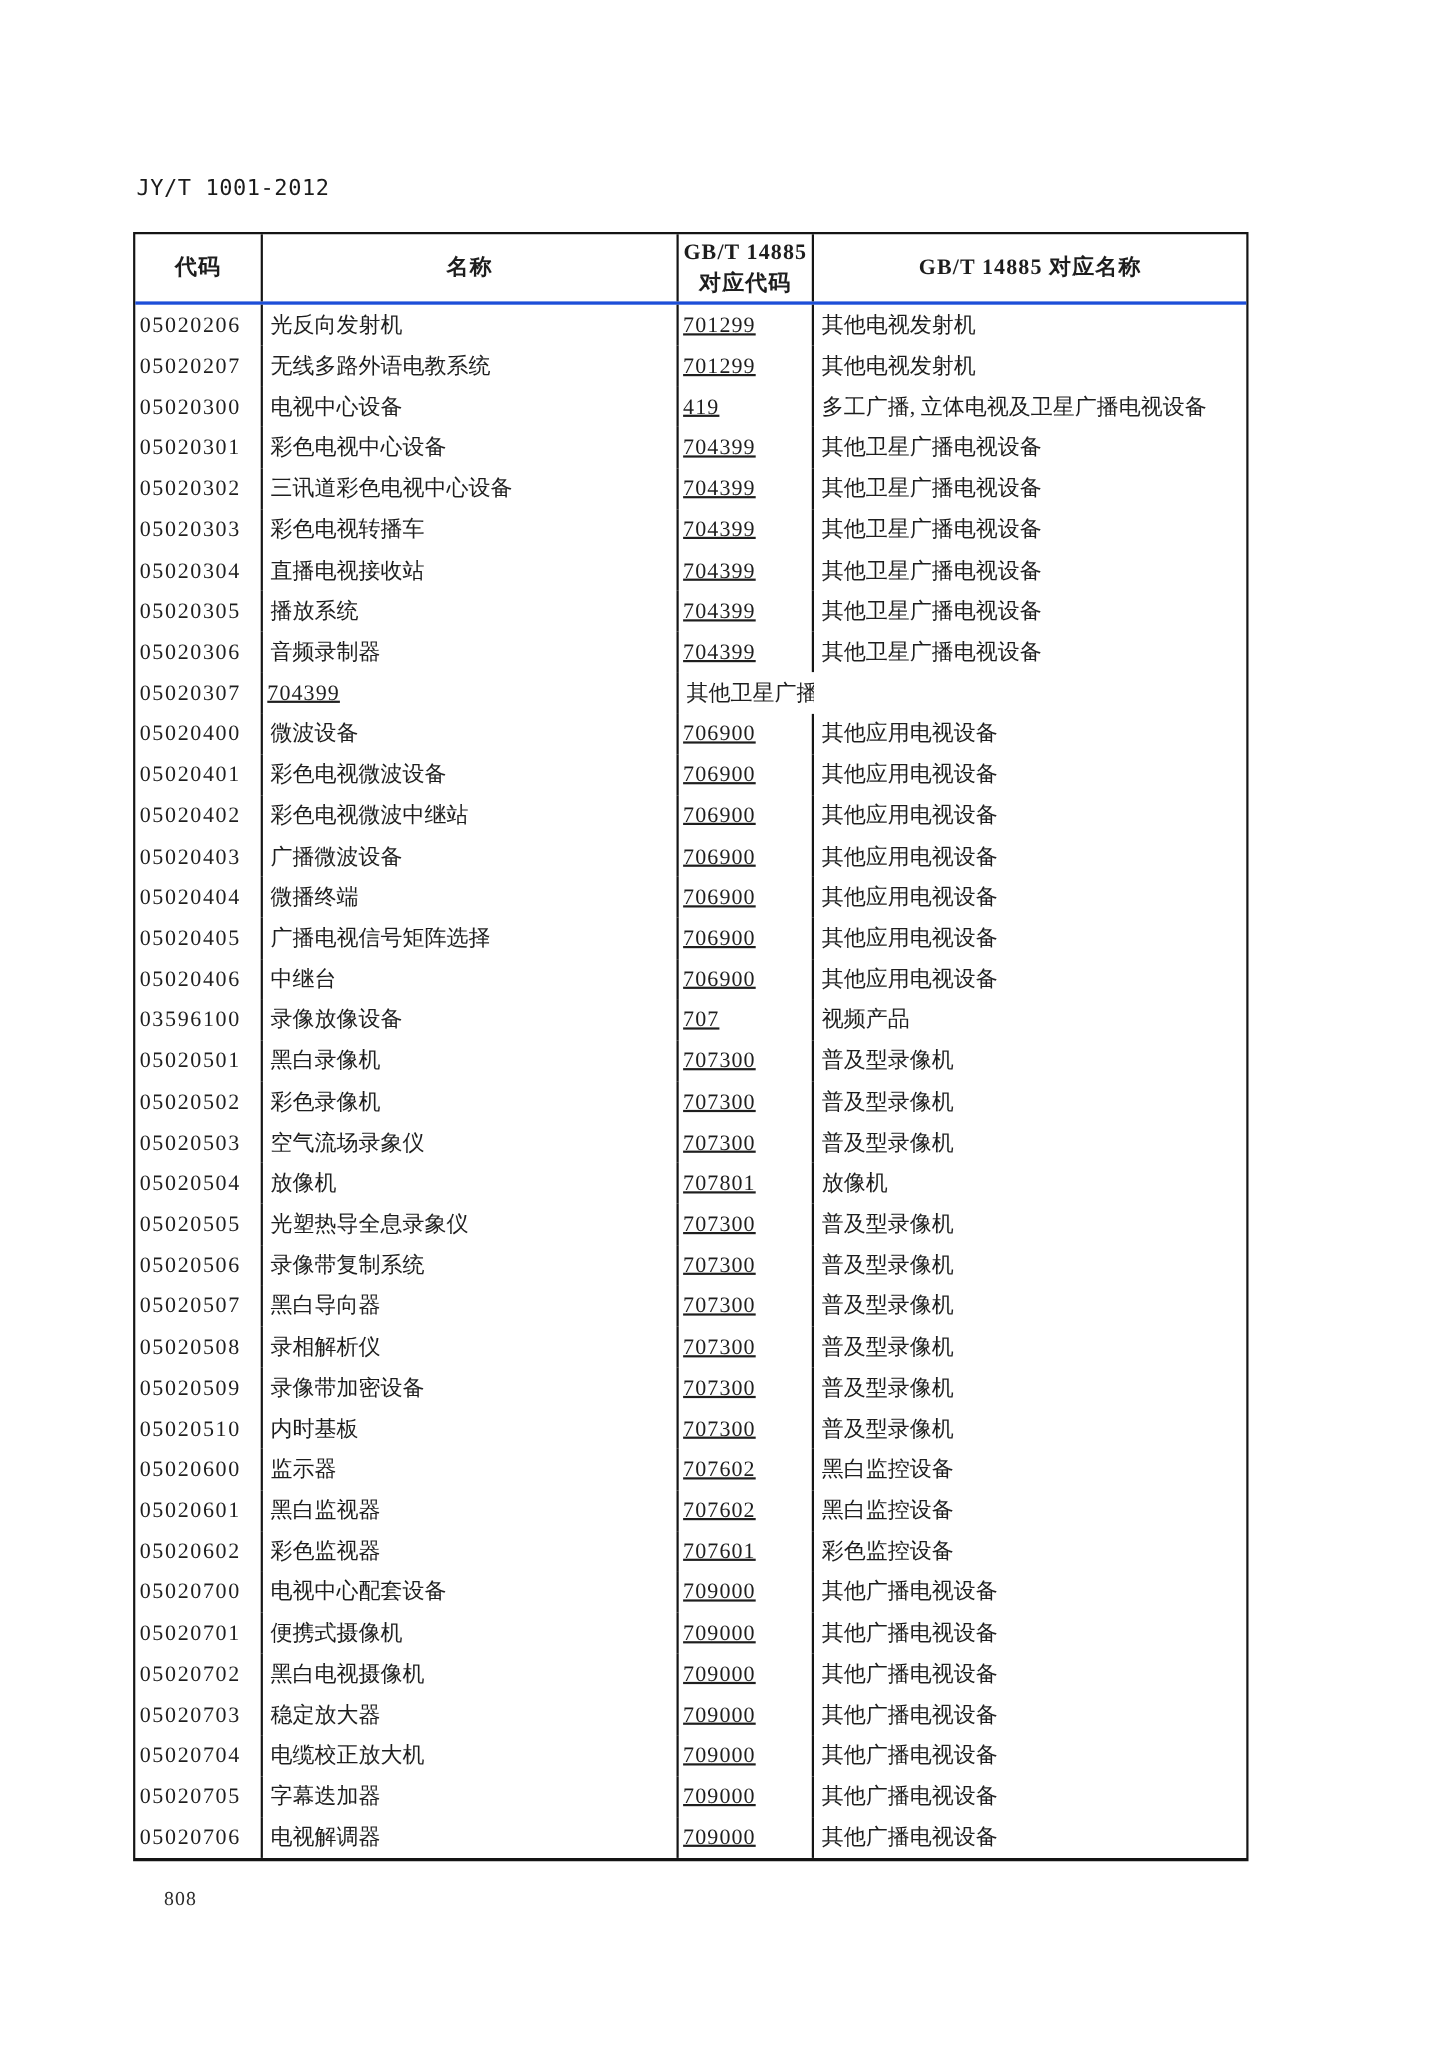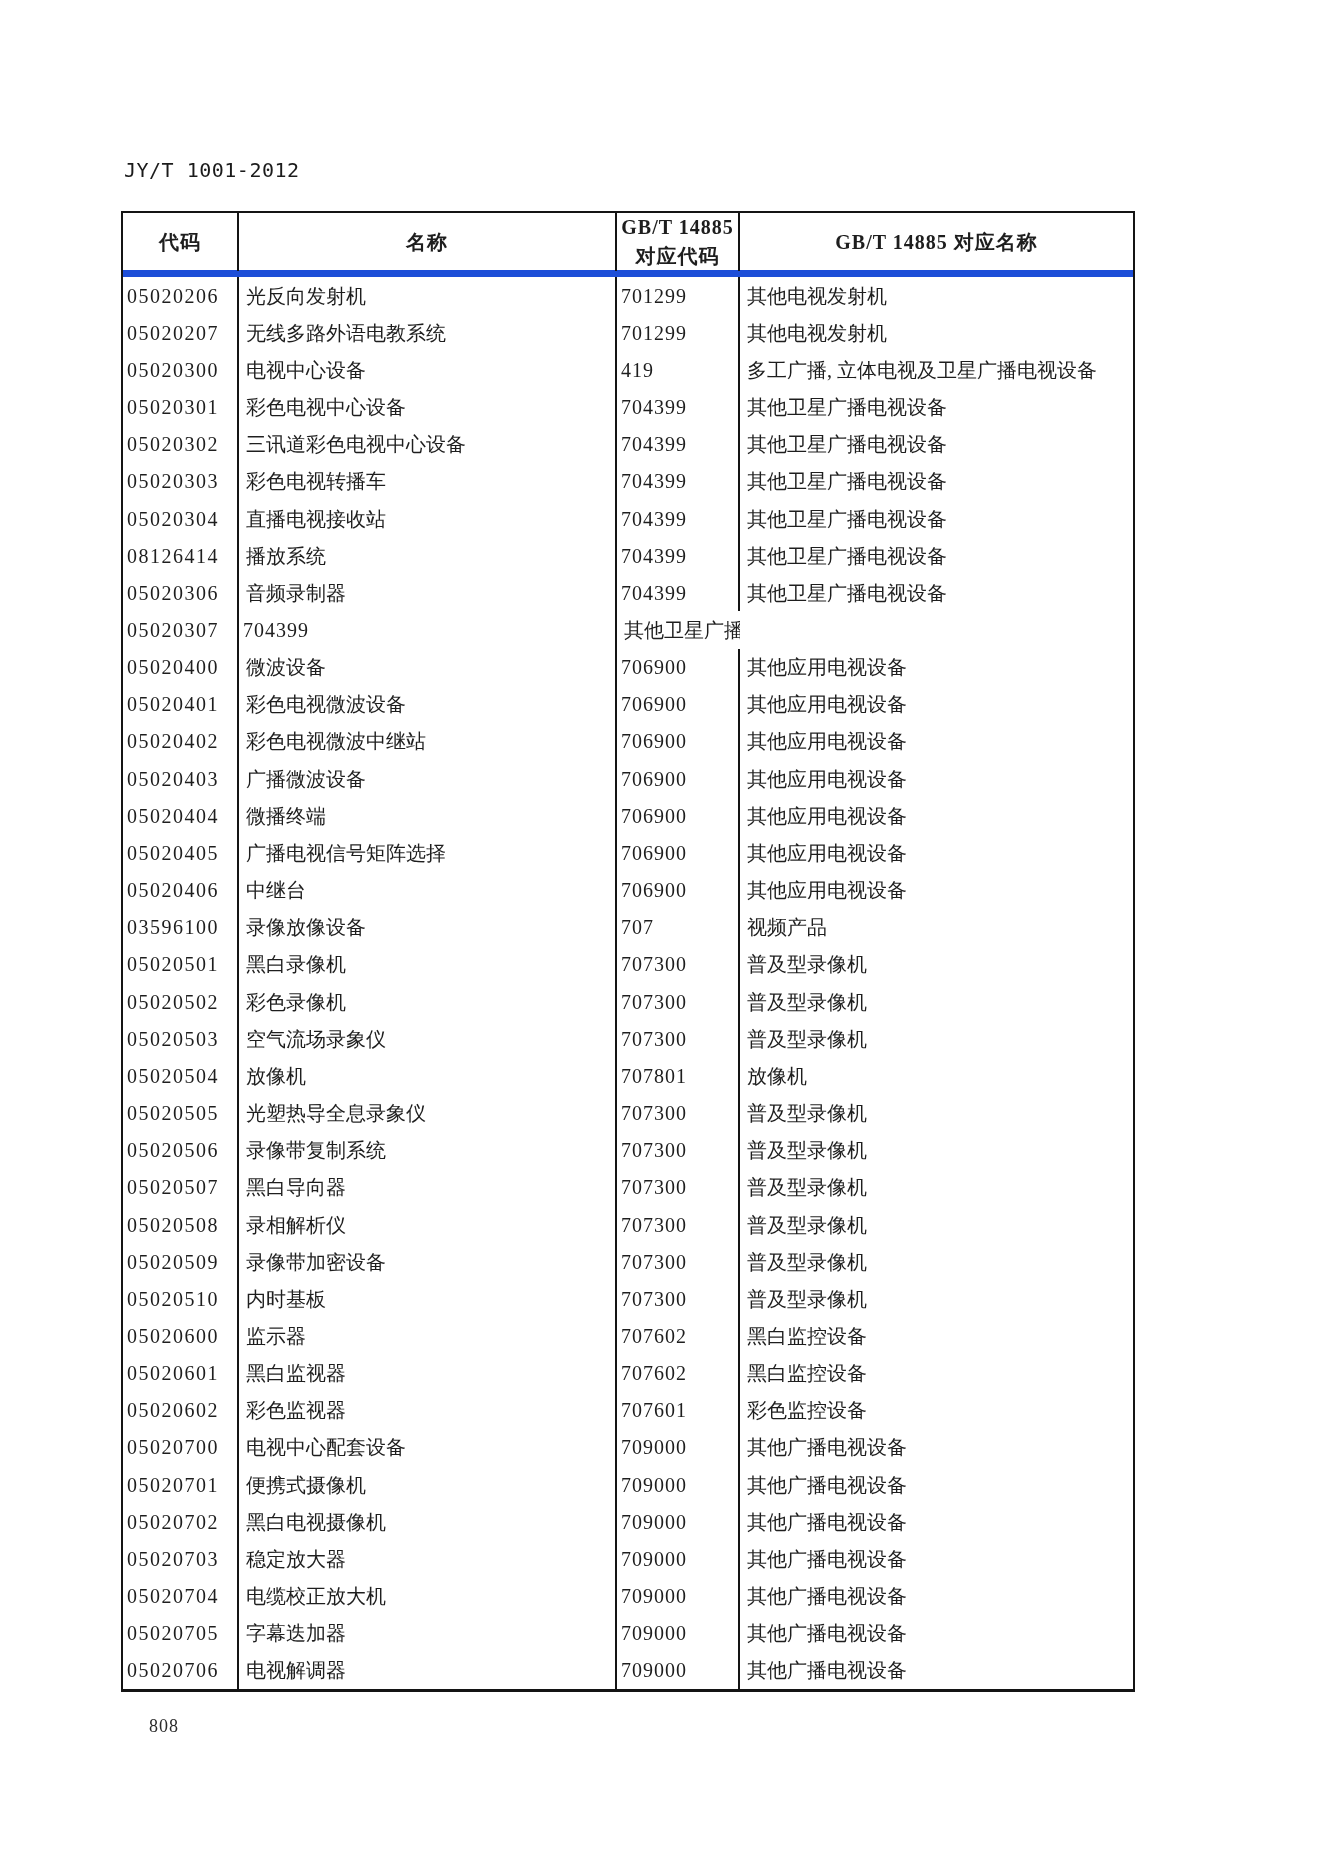"代码" .thead { border-bottom: 7px solid #1d4ed8 -> 3px solid #1d4ed8 }
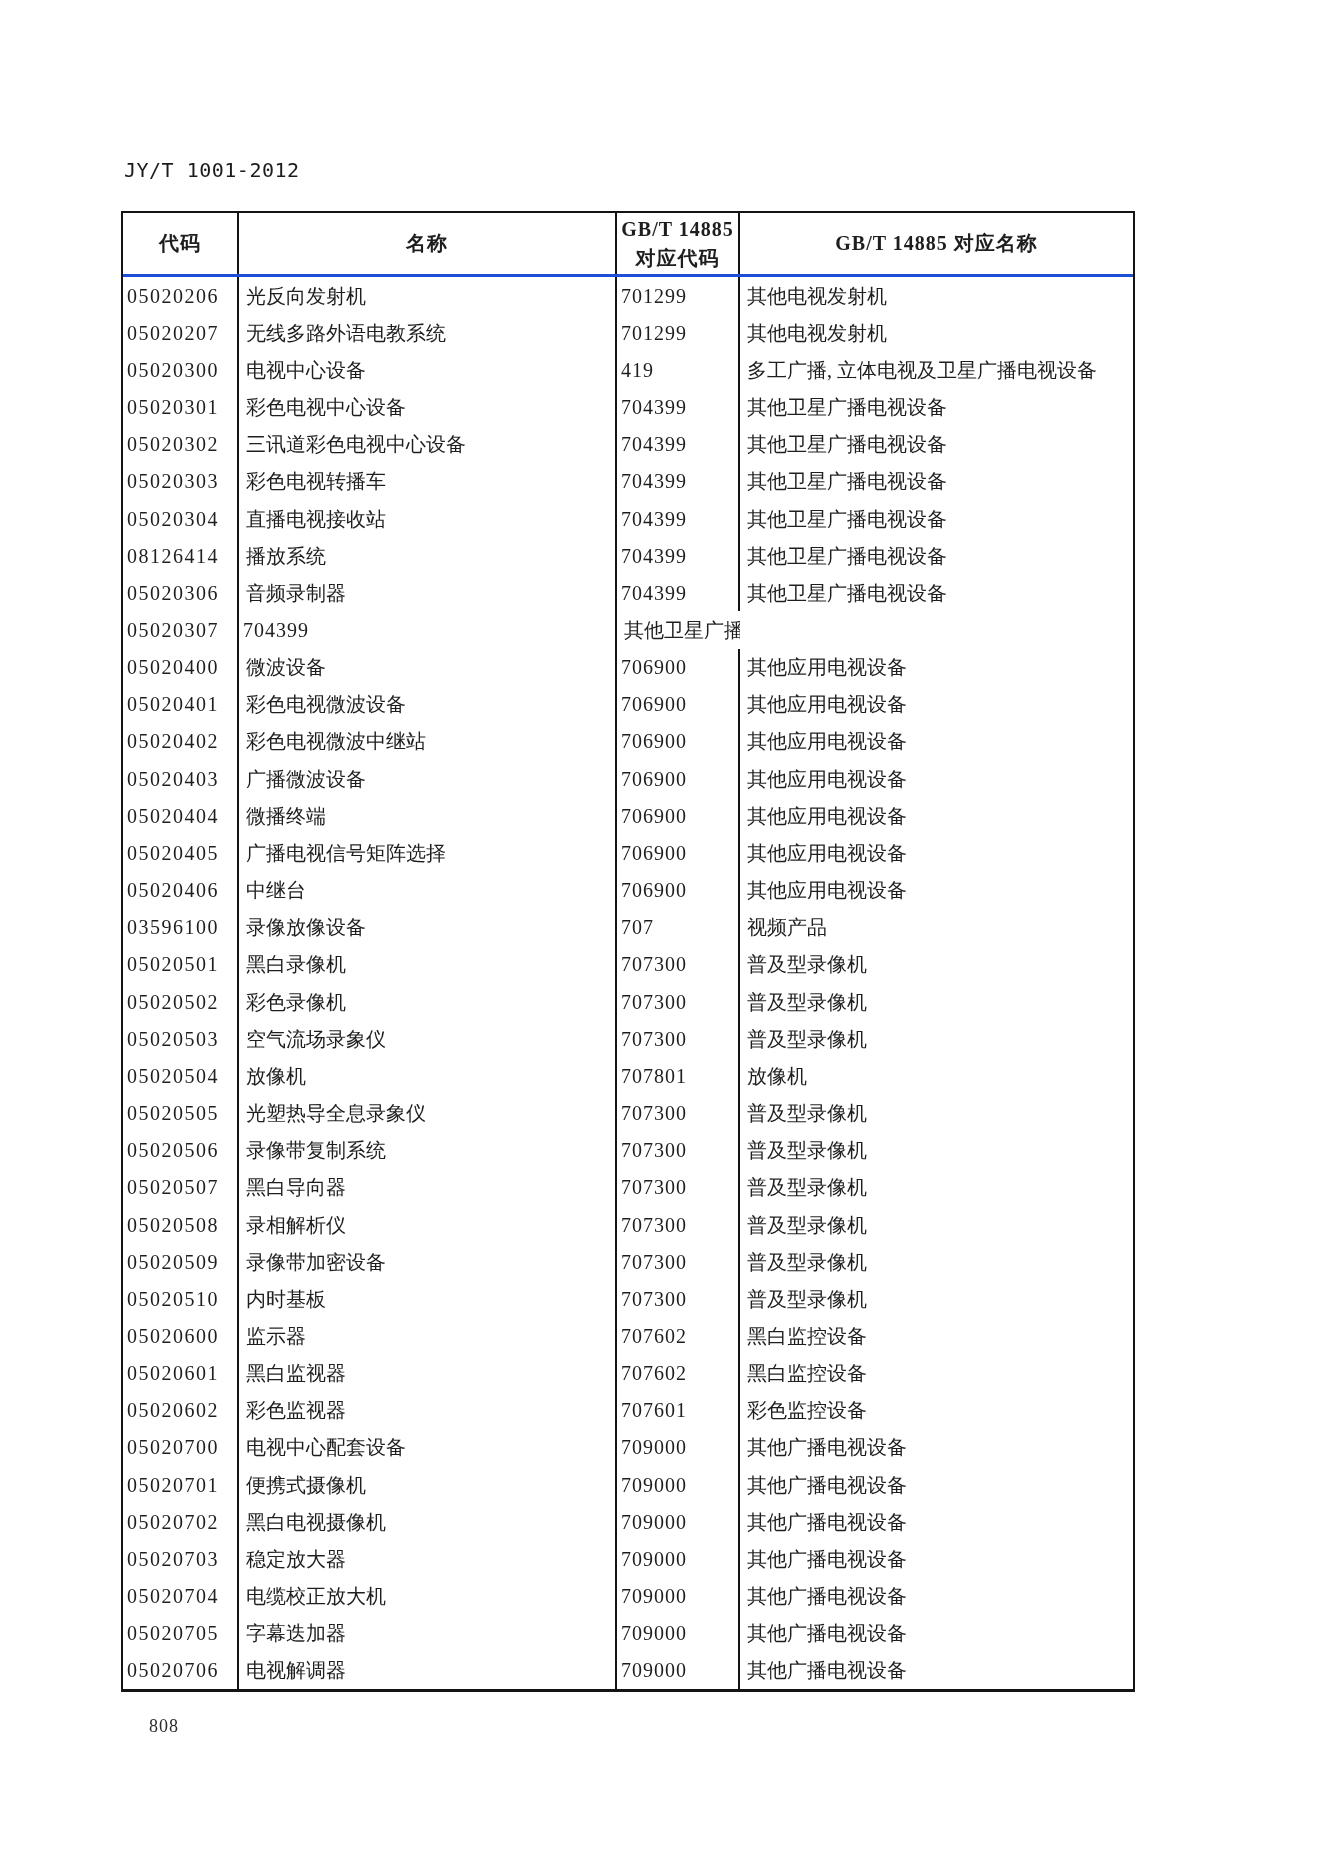"701299" .td-gbt-code { text-decoration: none -> underline }
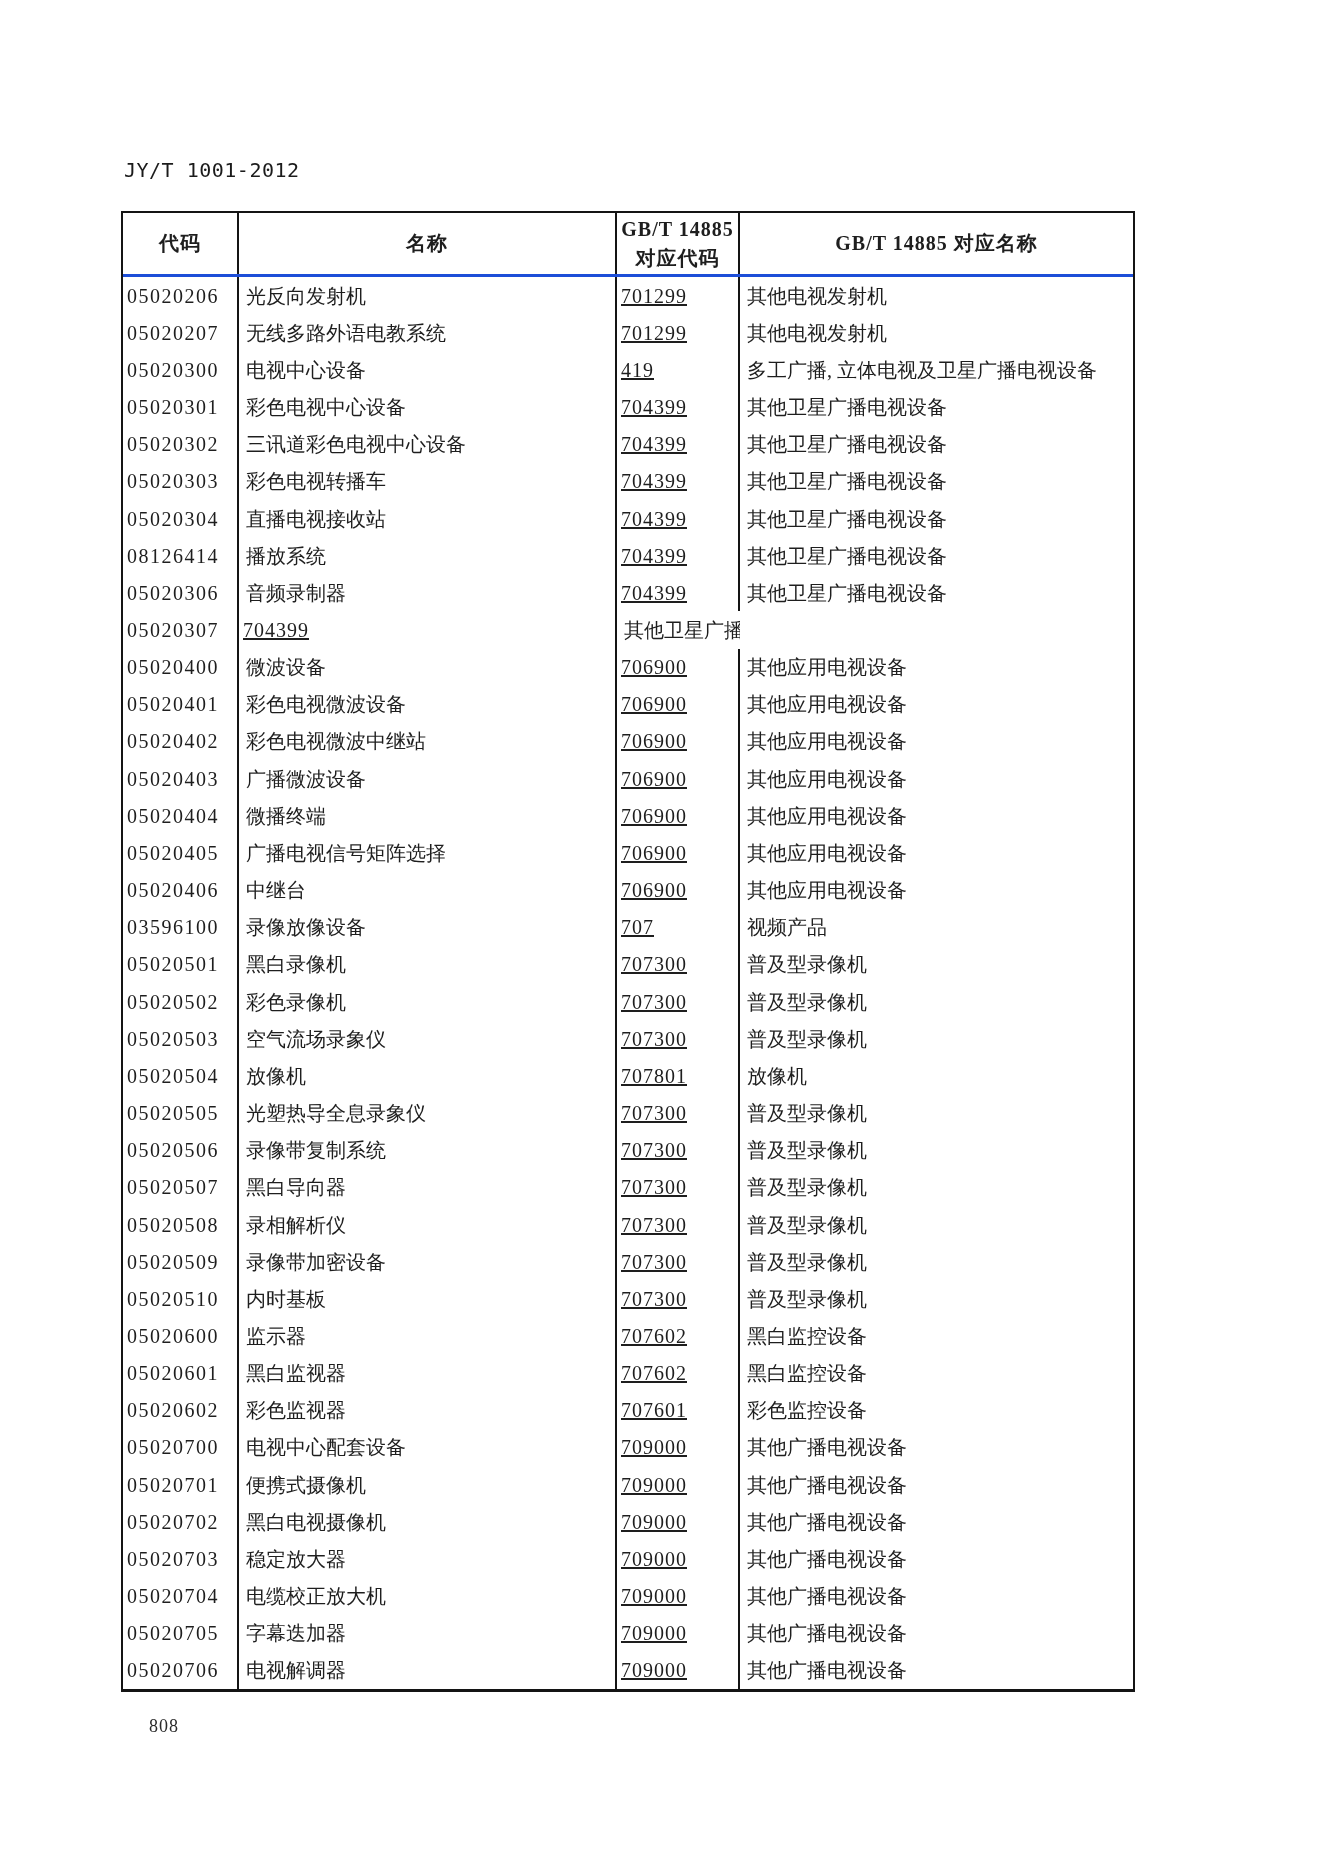"08126414" div.td { text: 08126414 -> 05020305 }
